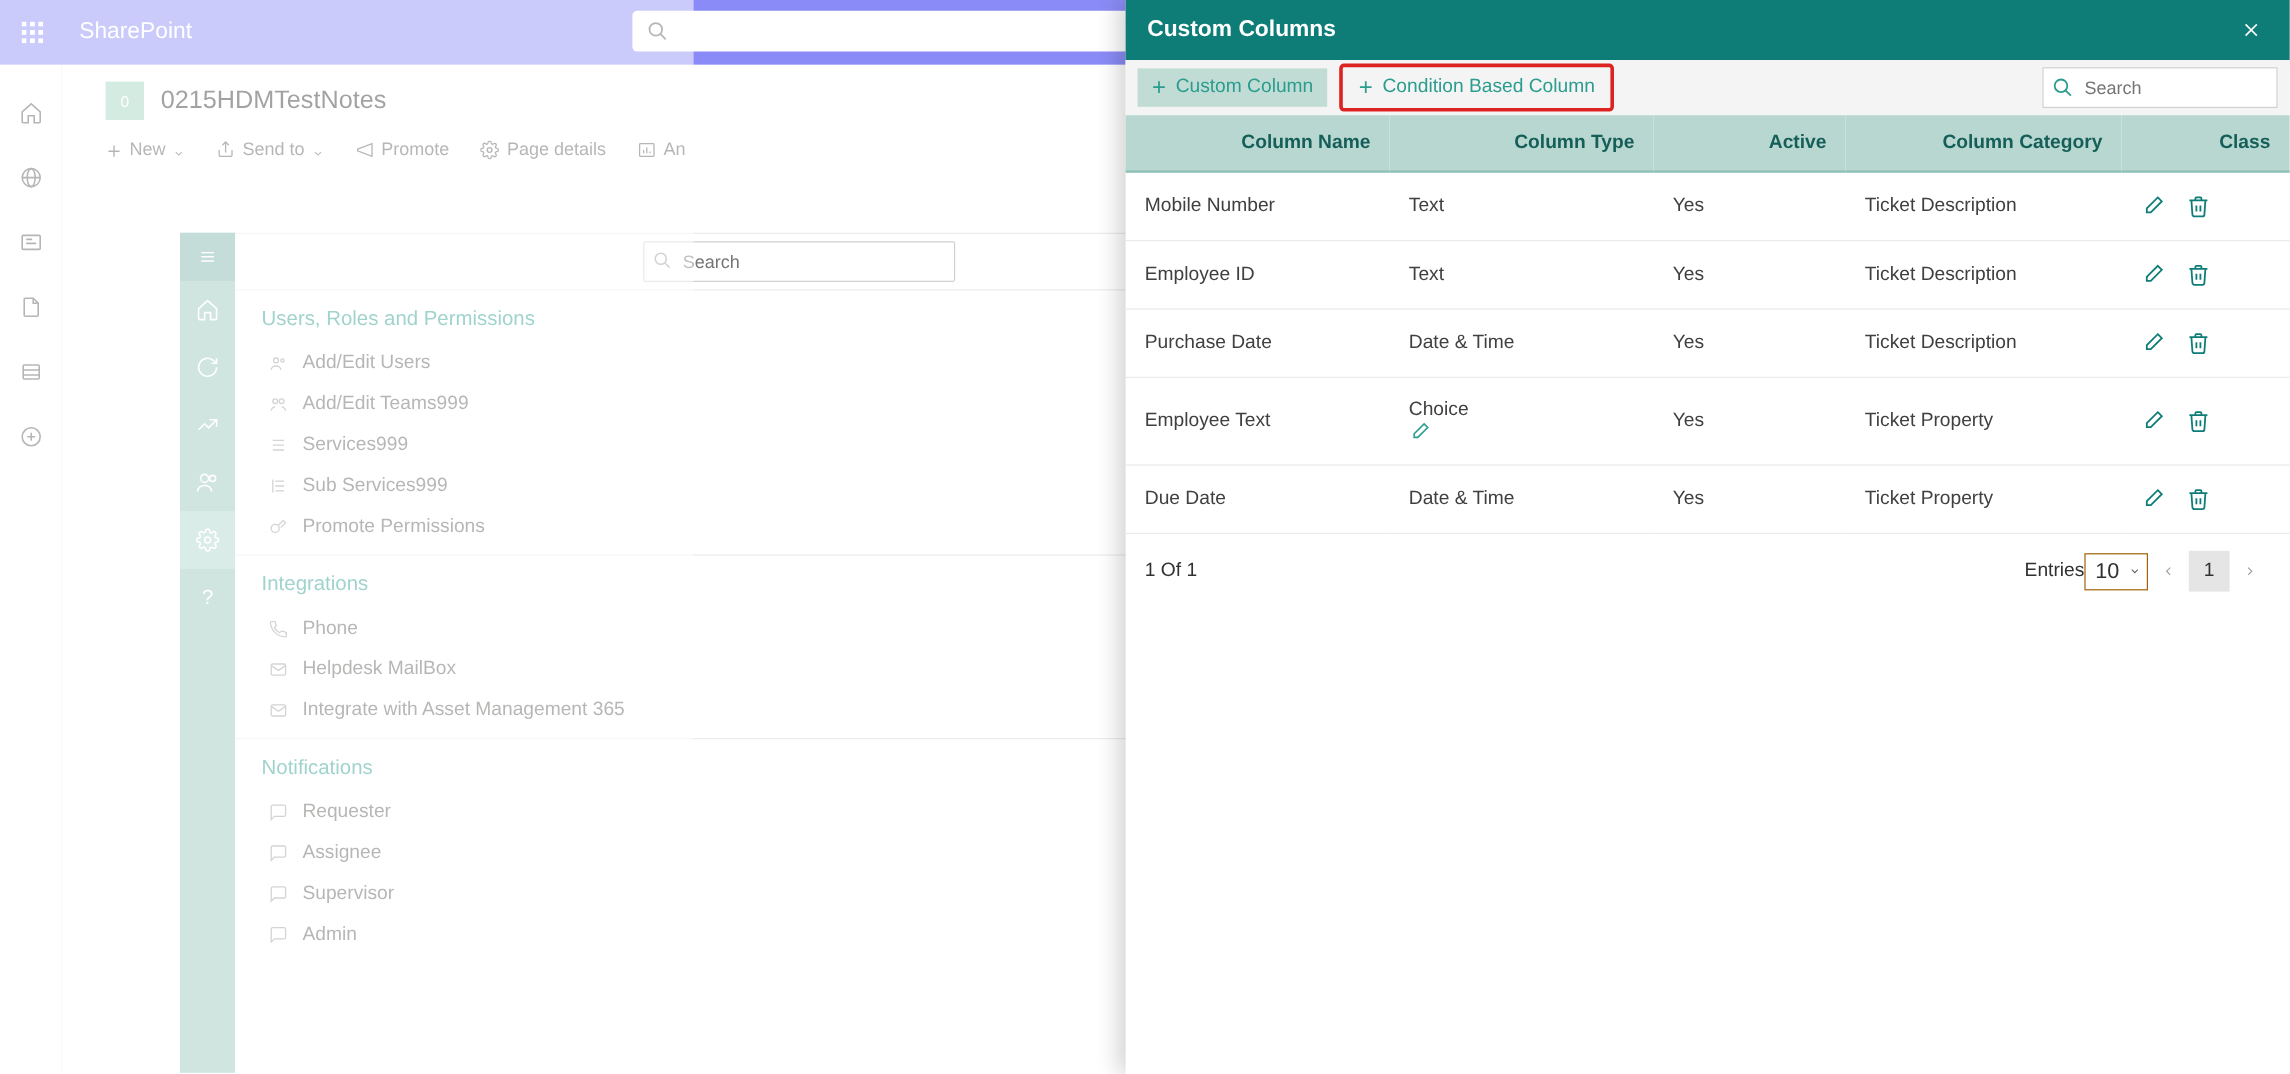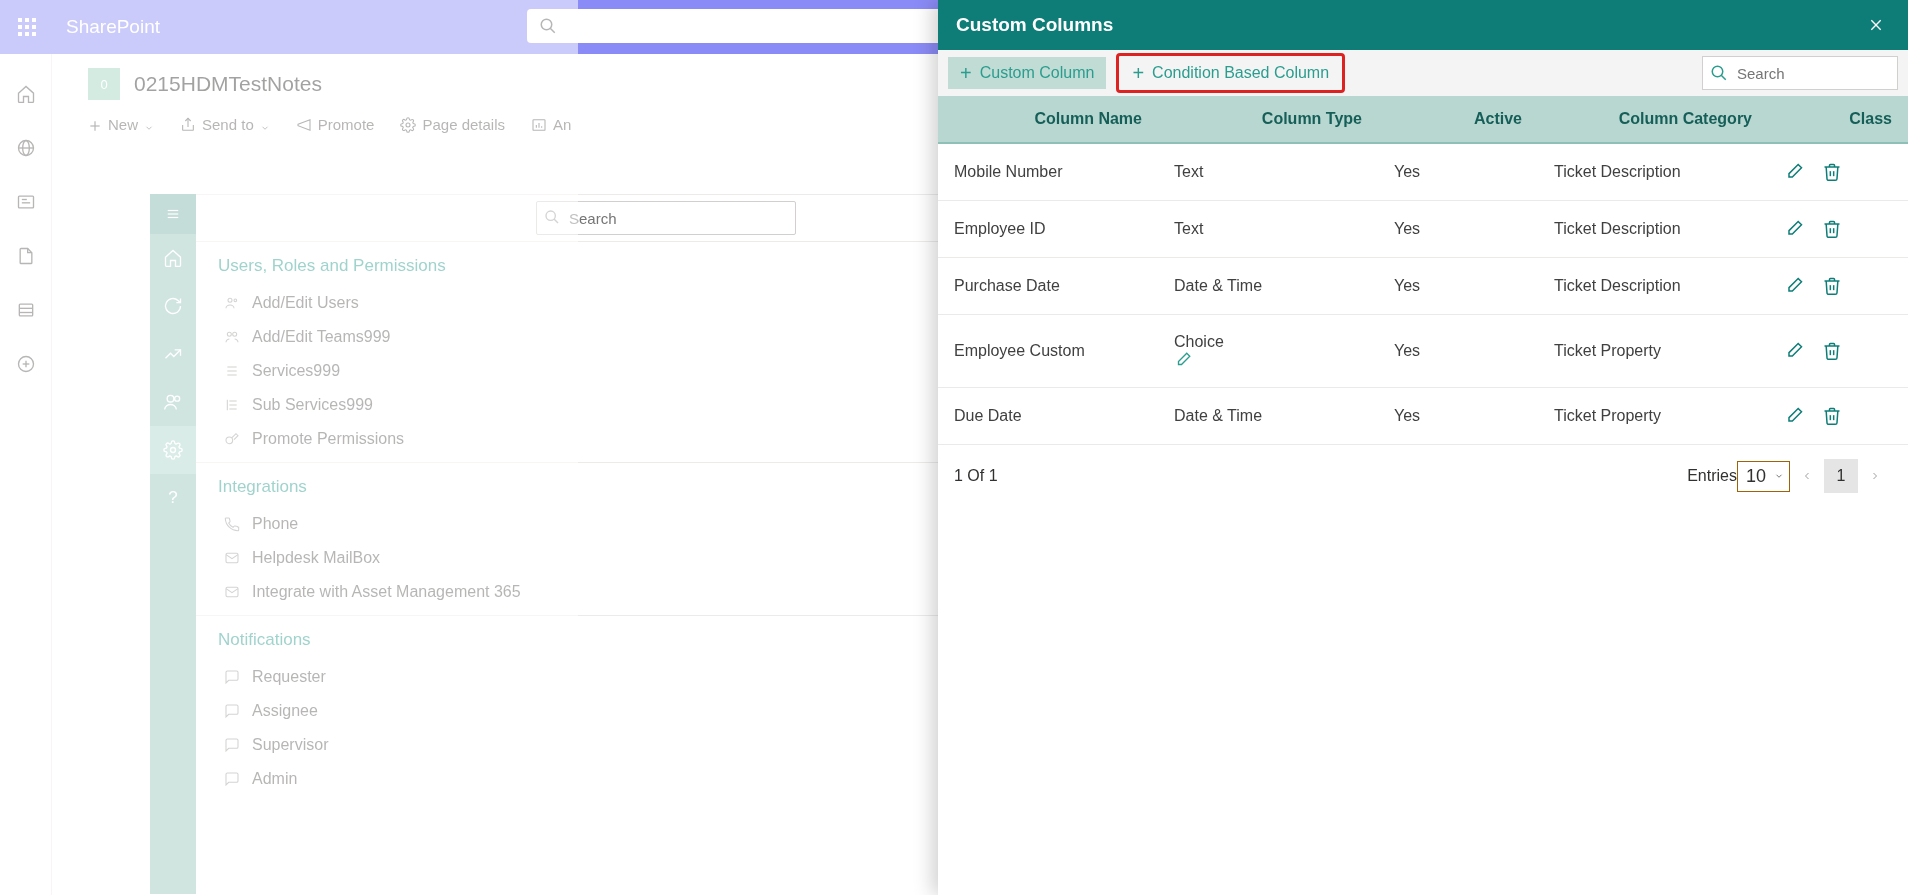"Employee Custom" td { text: Custom -> Text }
